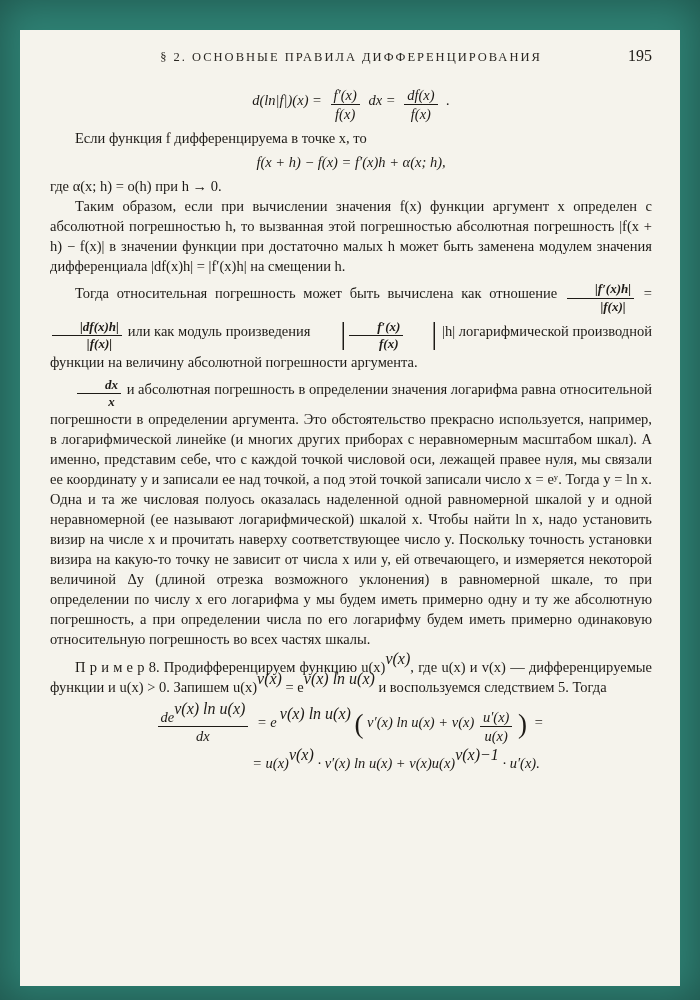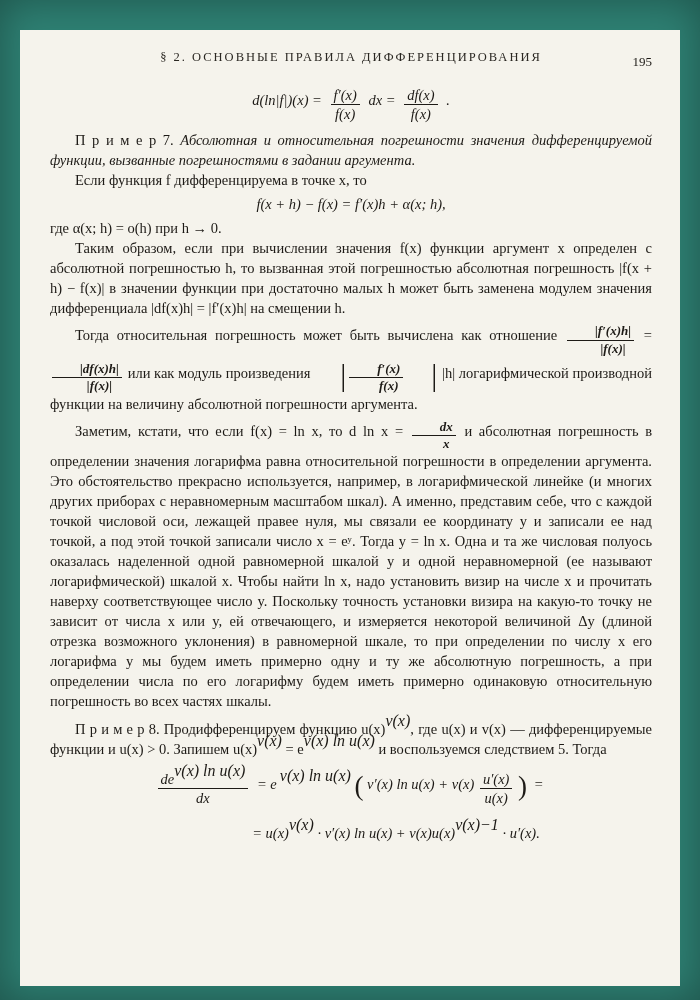"195" .page-number { font-size: 13px -> 16px; top: 6px -> 0 }
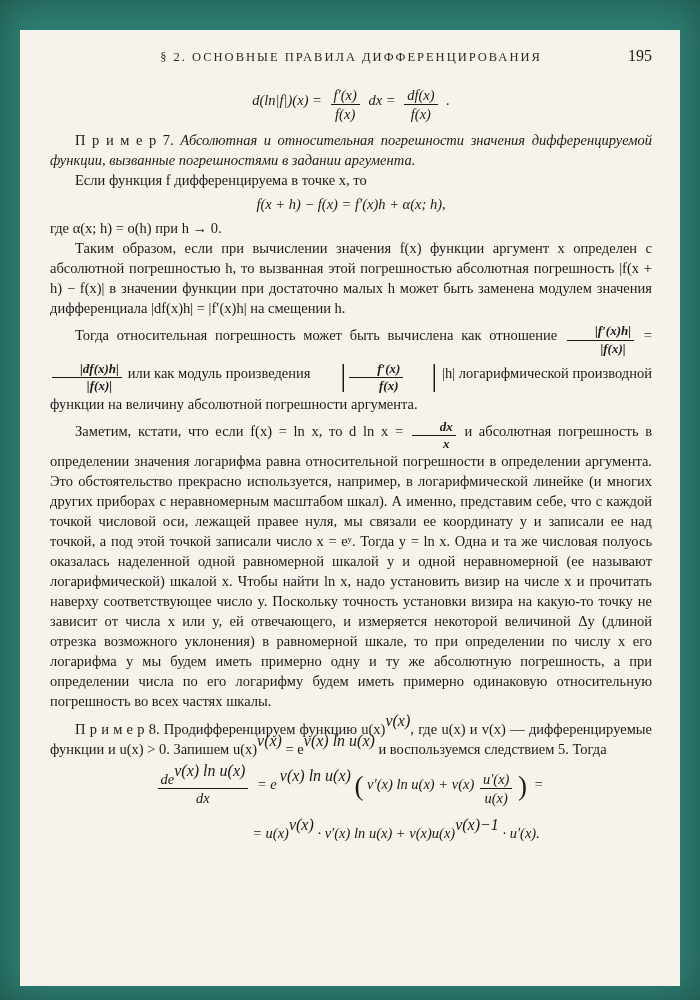"П р и м е р 7." p.para { html: <p> <span>П р и м е р 7.</span> <span>Абсолютная и относительная погрешности значения дифференцируемой функции, вызванные погрешностями в задании аргумента.</span> </p> -> none }
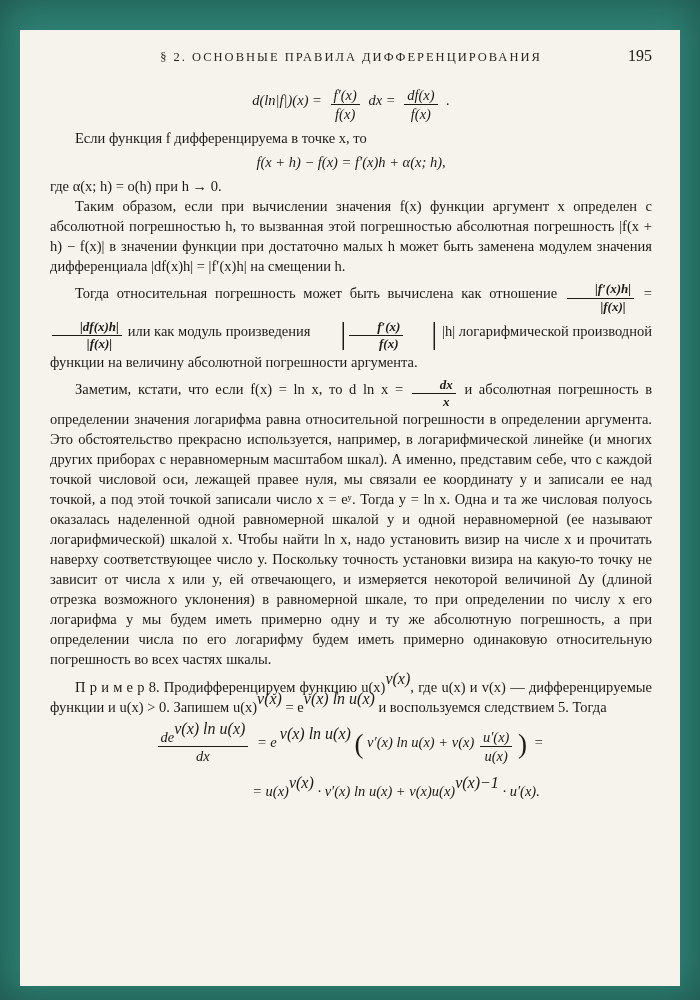"Заметим, кстати, что если f(x)" span { html: <span>Заметим, кстати, что если f(x) = ln x, то d ln x =</span> -> none }
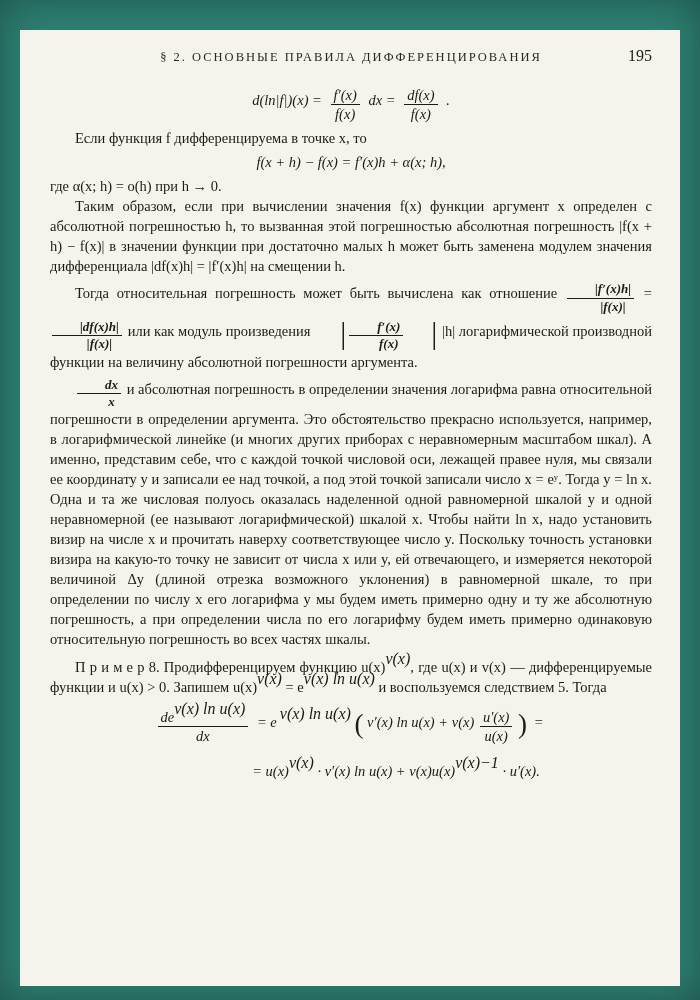"= u(x)v(x) · v′(x) ln" .f3-line2 { margin-top: 16px -> 8px }
